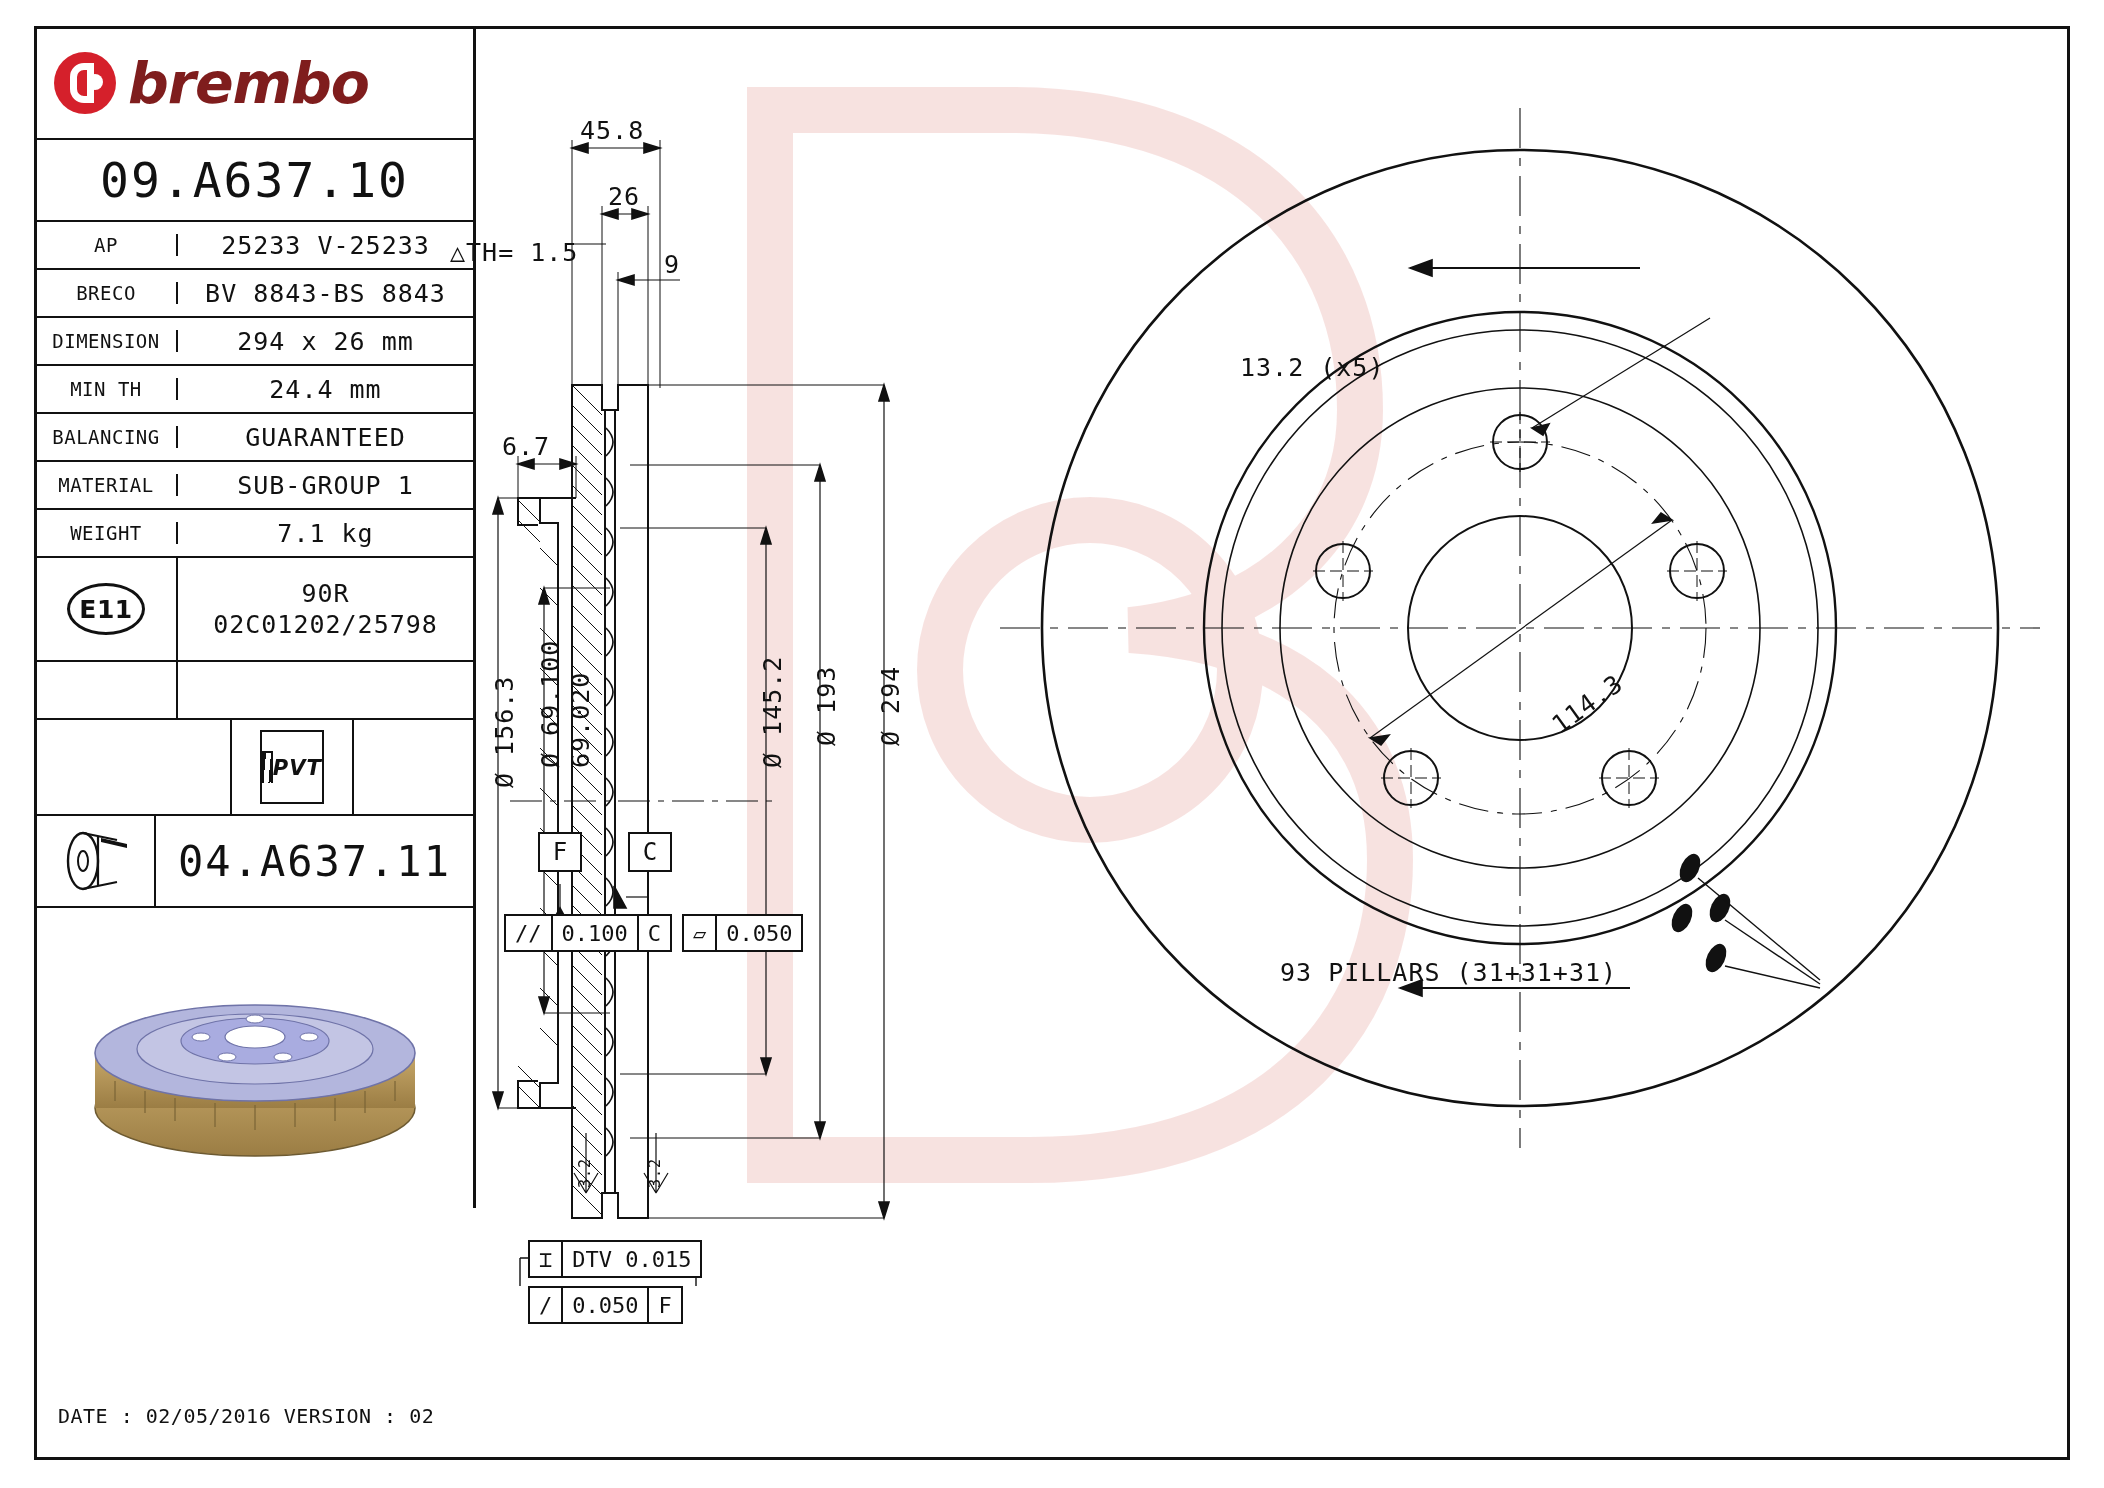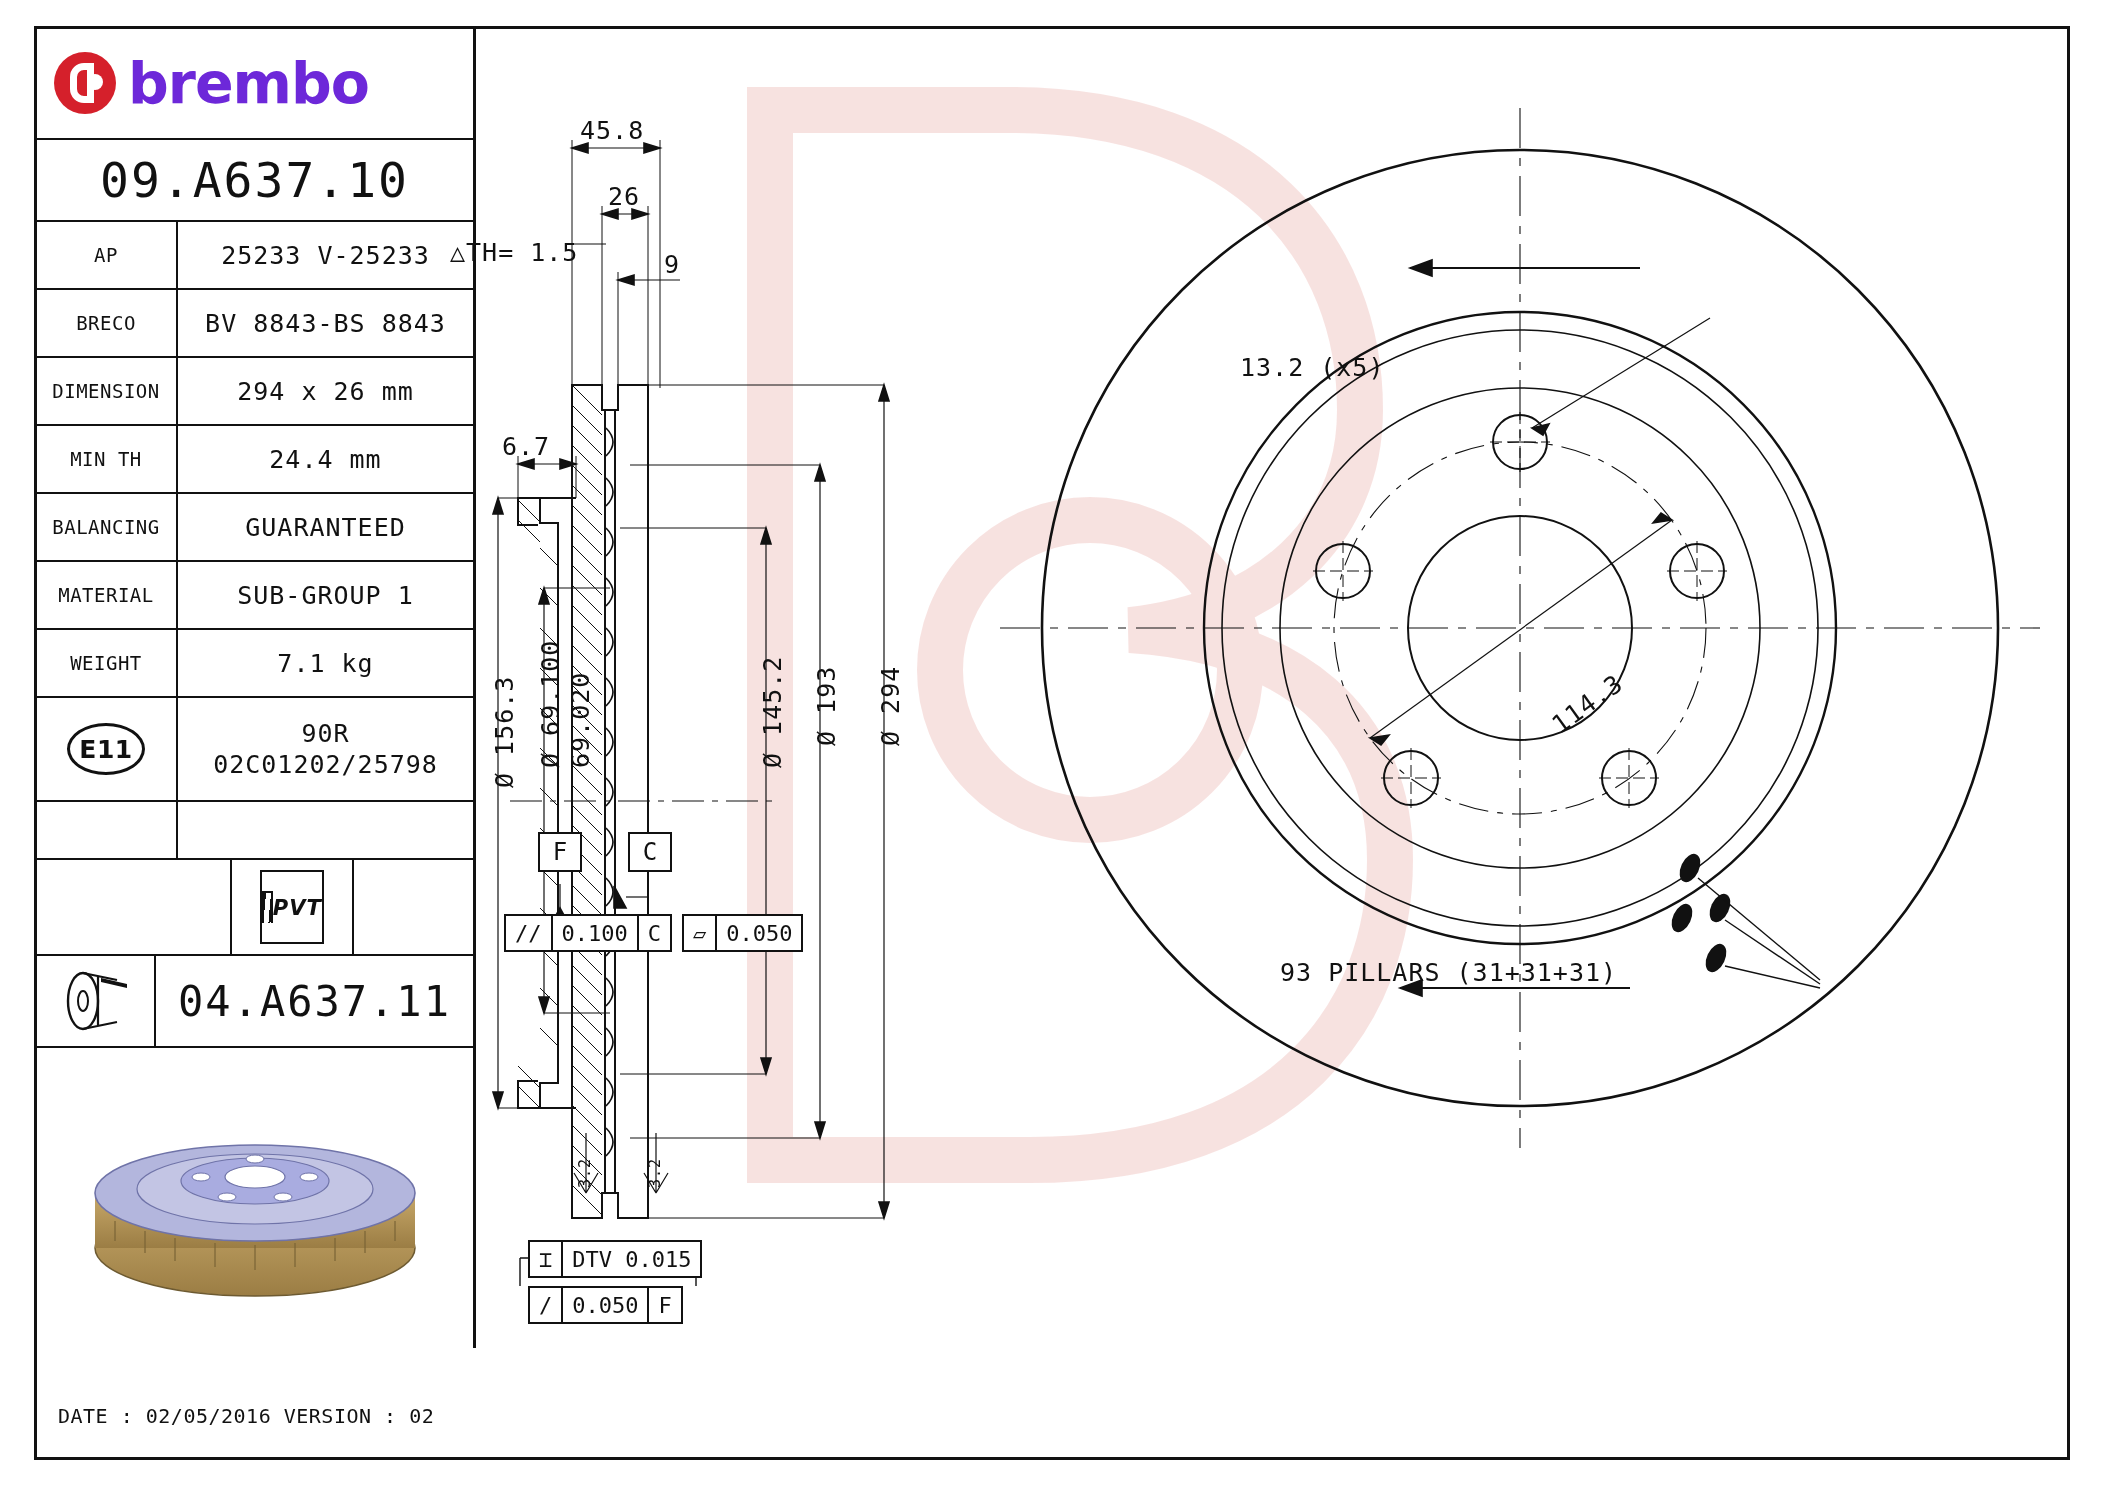"brembo" .btext { color: #6d28d9 -> #7f1d1d; font-style: none -> italic }
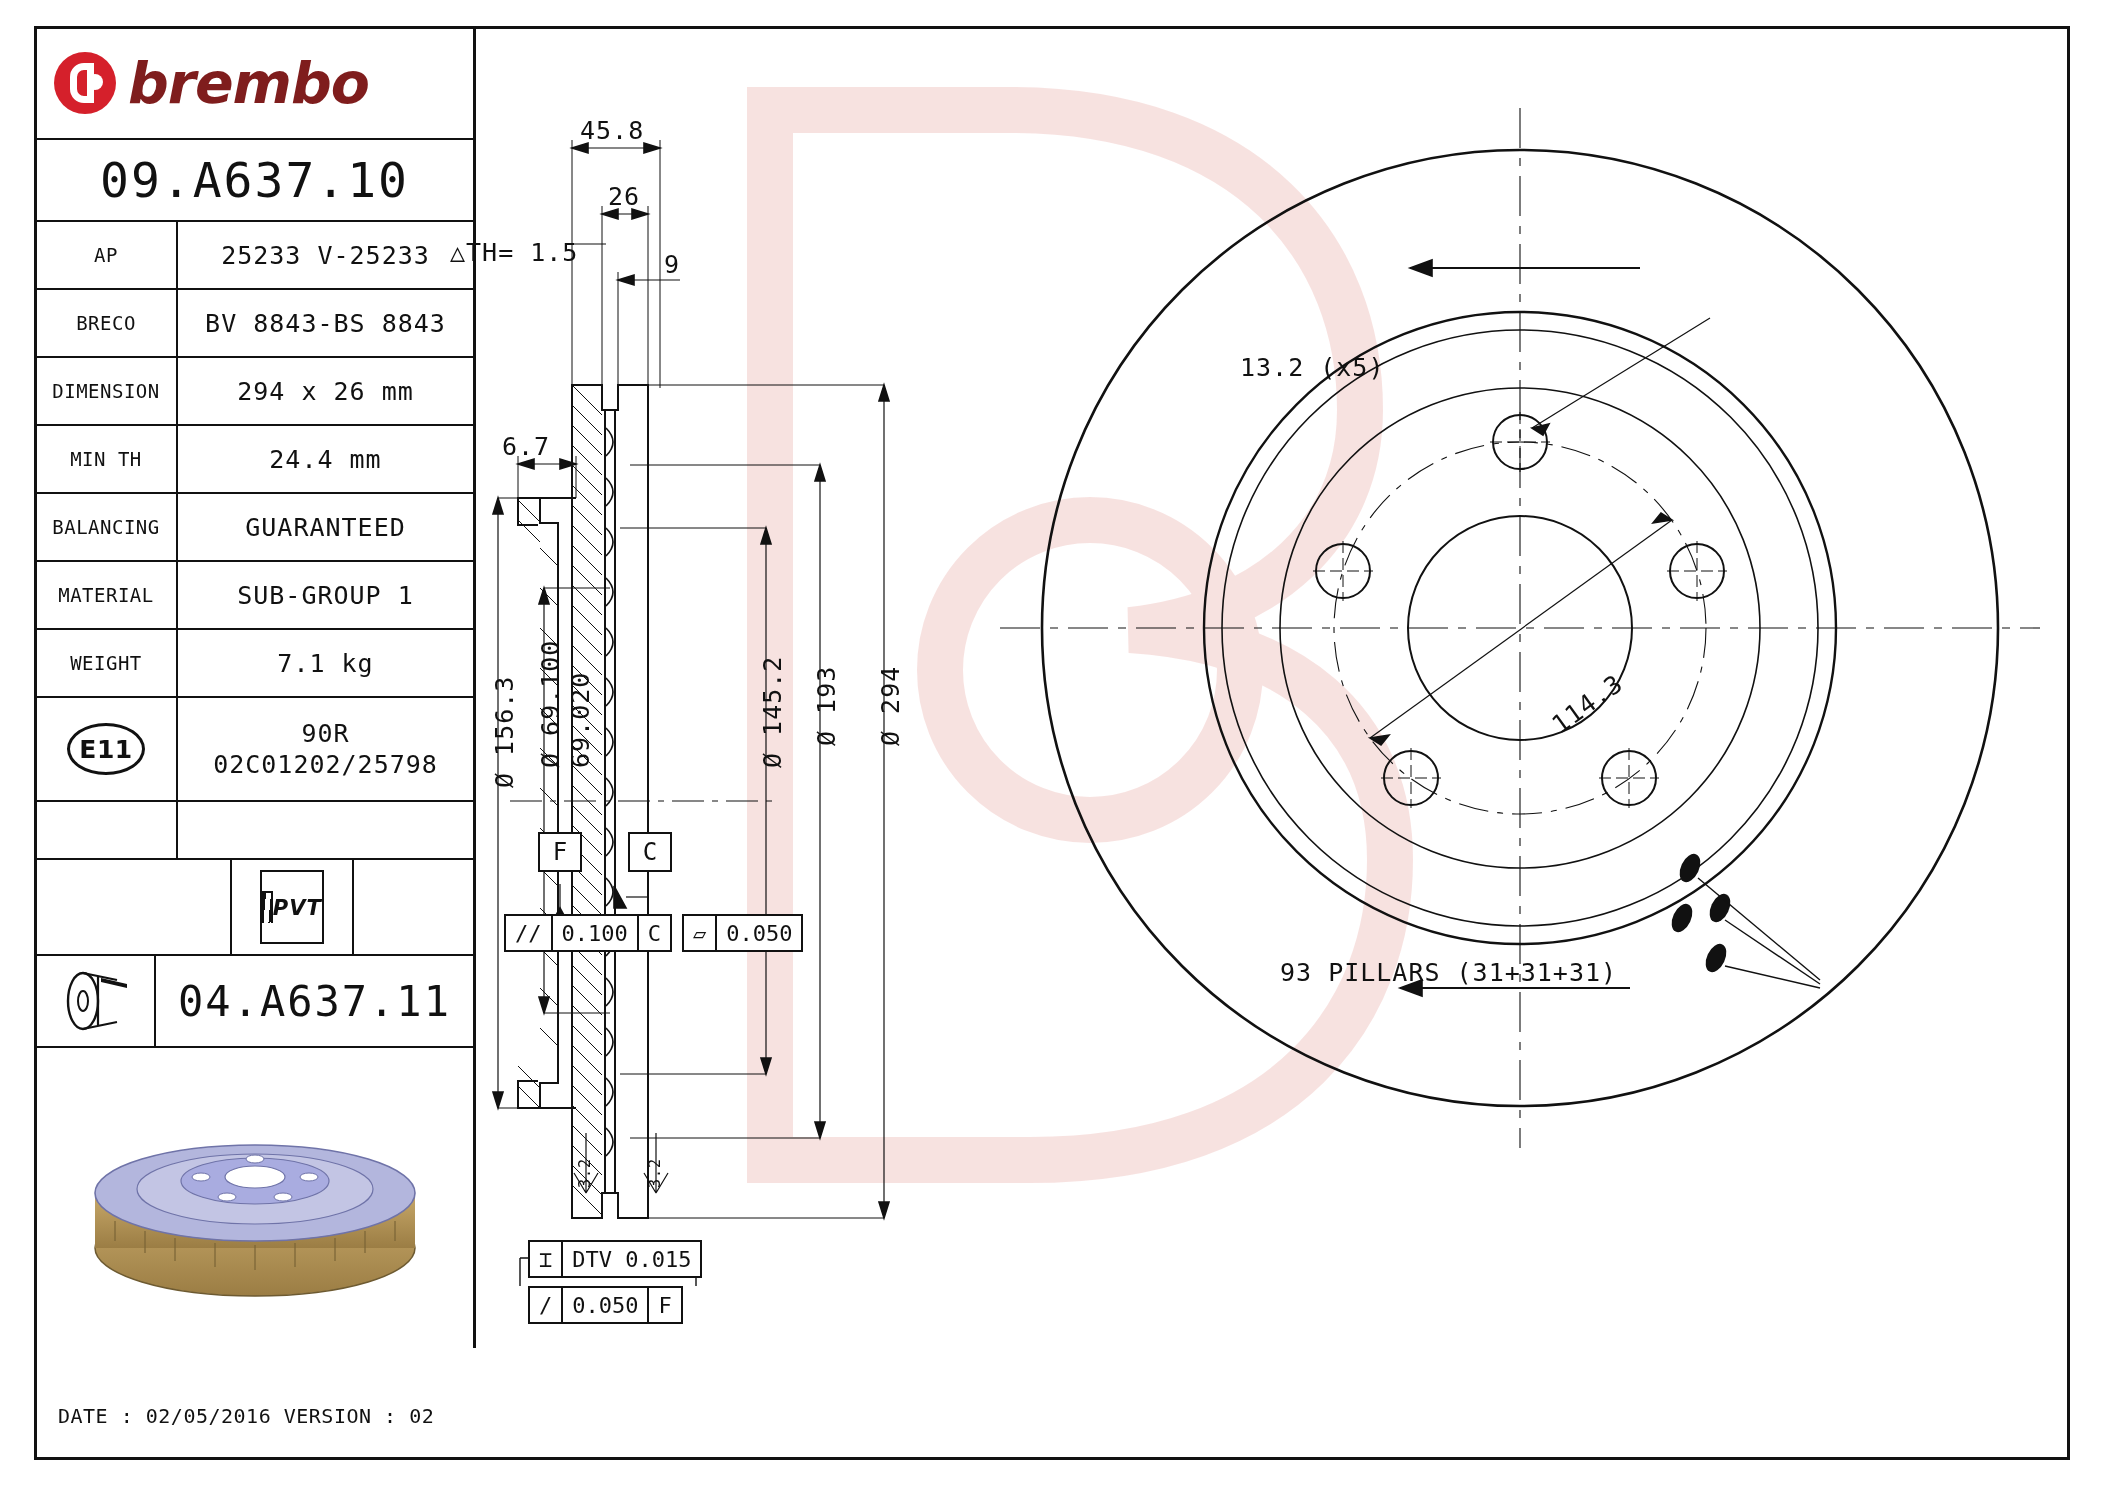"AP" .r40 { align-items: none -> center; height: 68px -> 48px }
